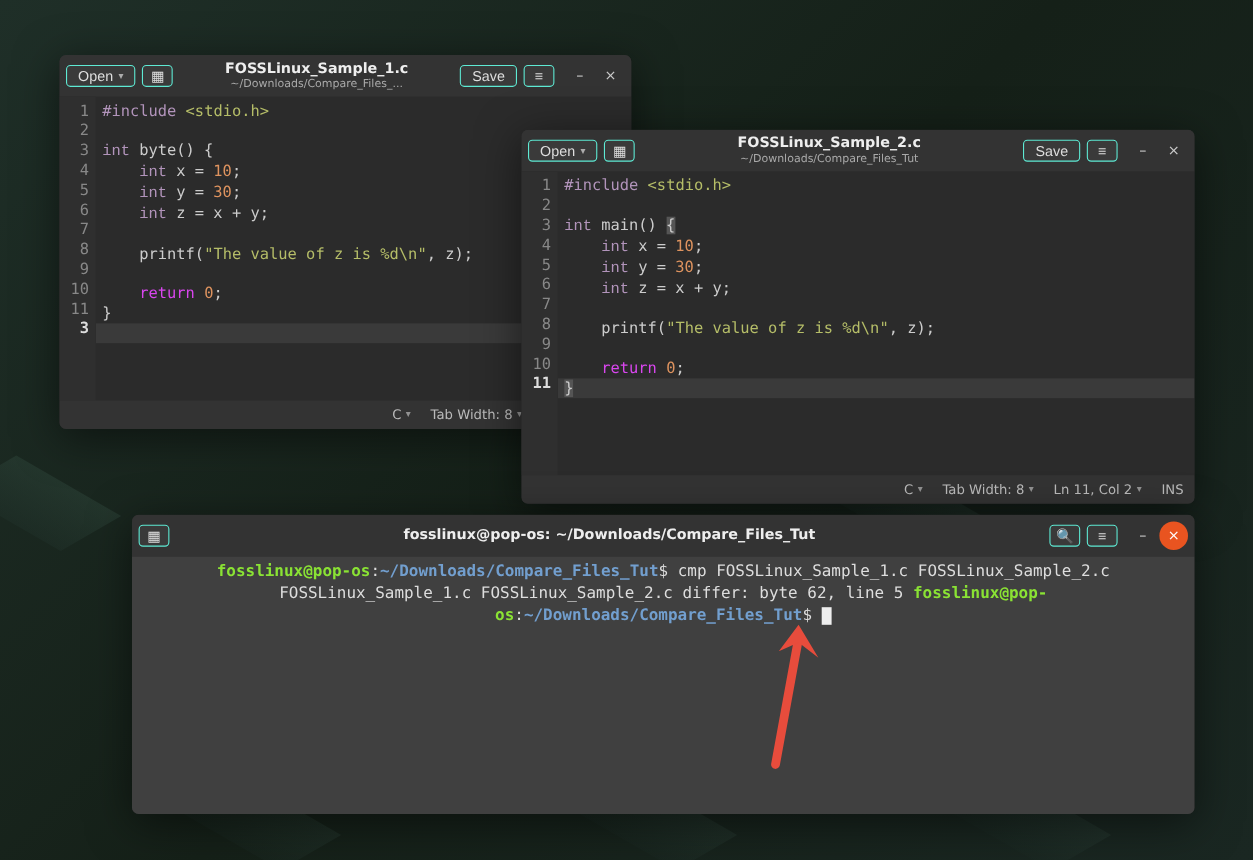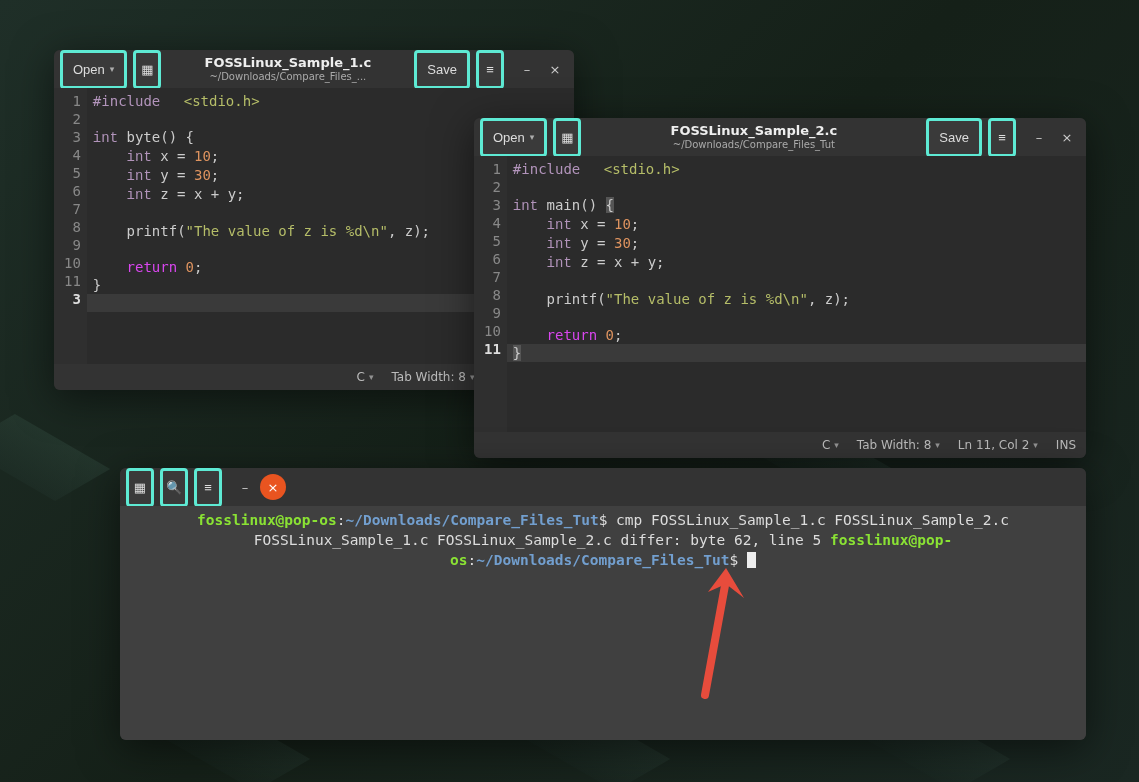"Open" .btn { border: 3px solid #5eead4 -> 1px solid #5eead4; height: 39px -> 20px }
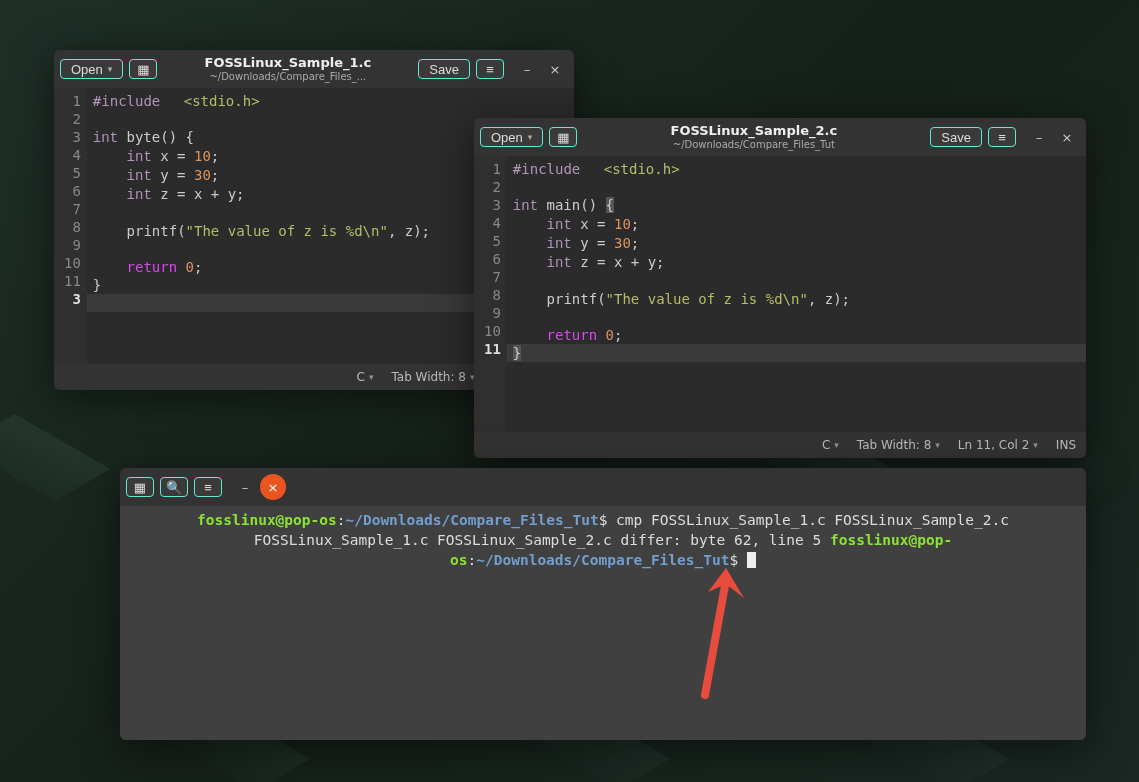"<stdio.h>" .tk-inc { margin-left: 15px -> none }
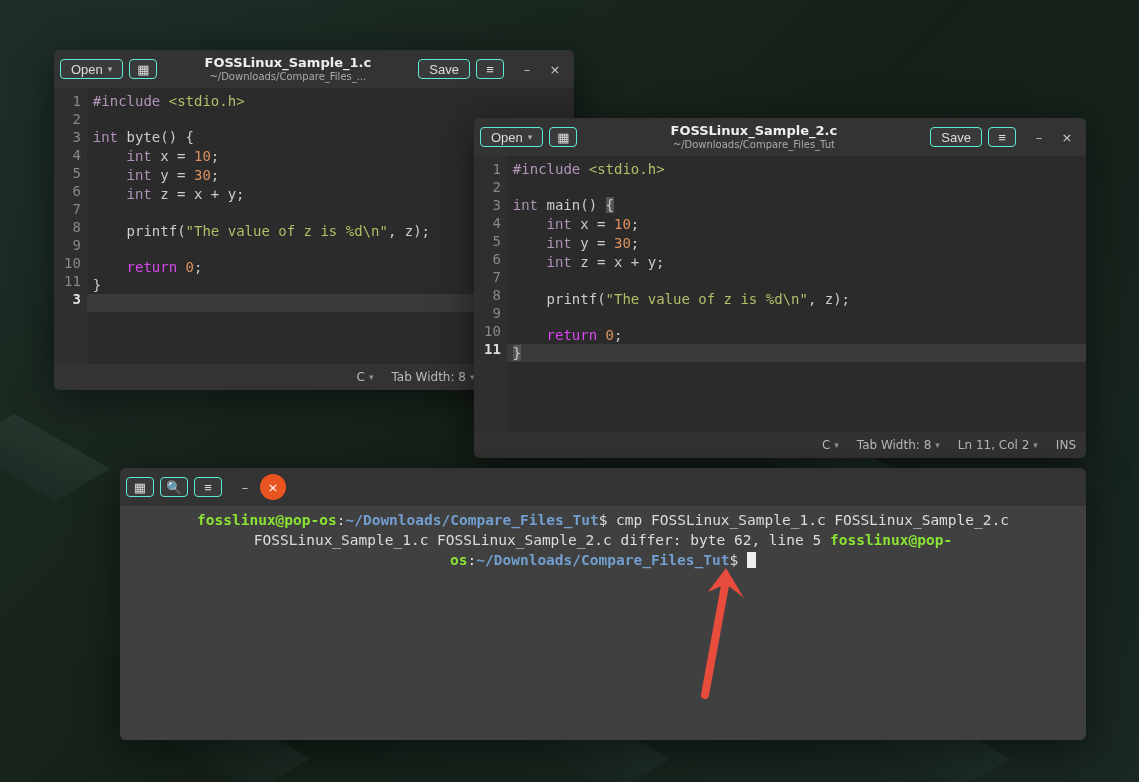"fosslinux@pop-os:" div.title-center { html: none -> <div> <span>fosslinux@pop-os: ~/Downloads/Compare_Files_Tut</span> </div> }
